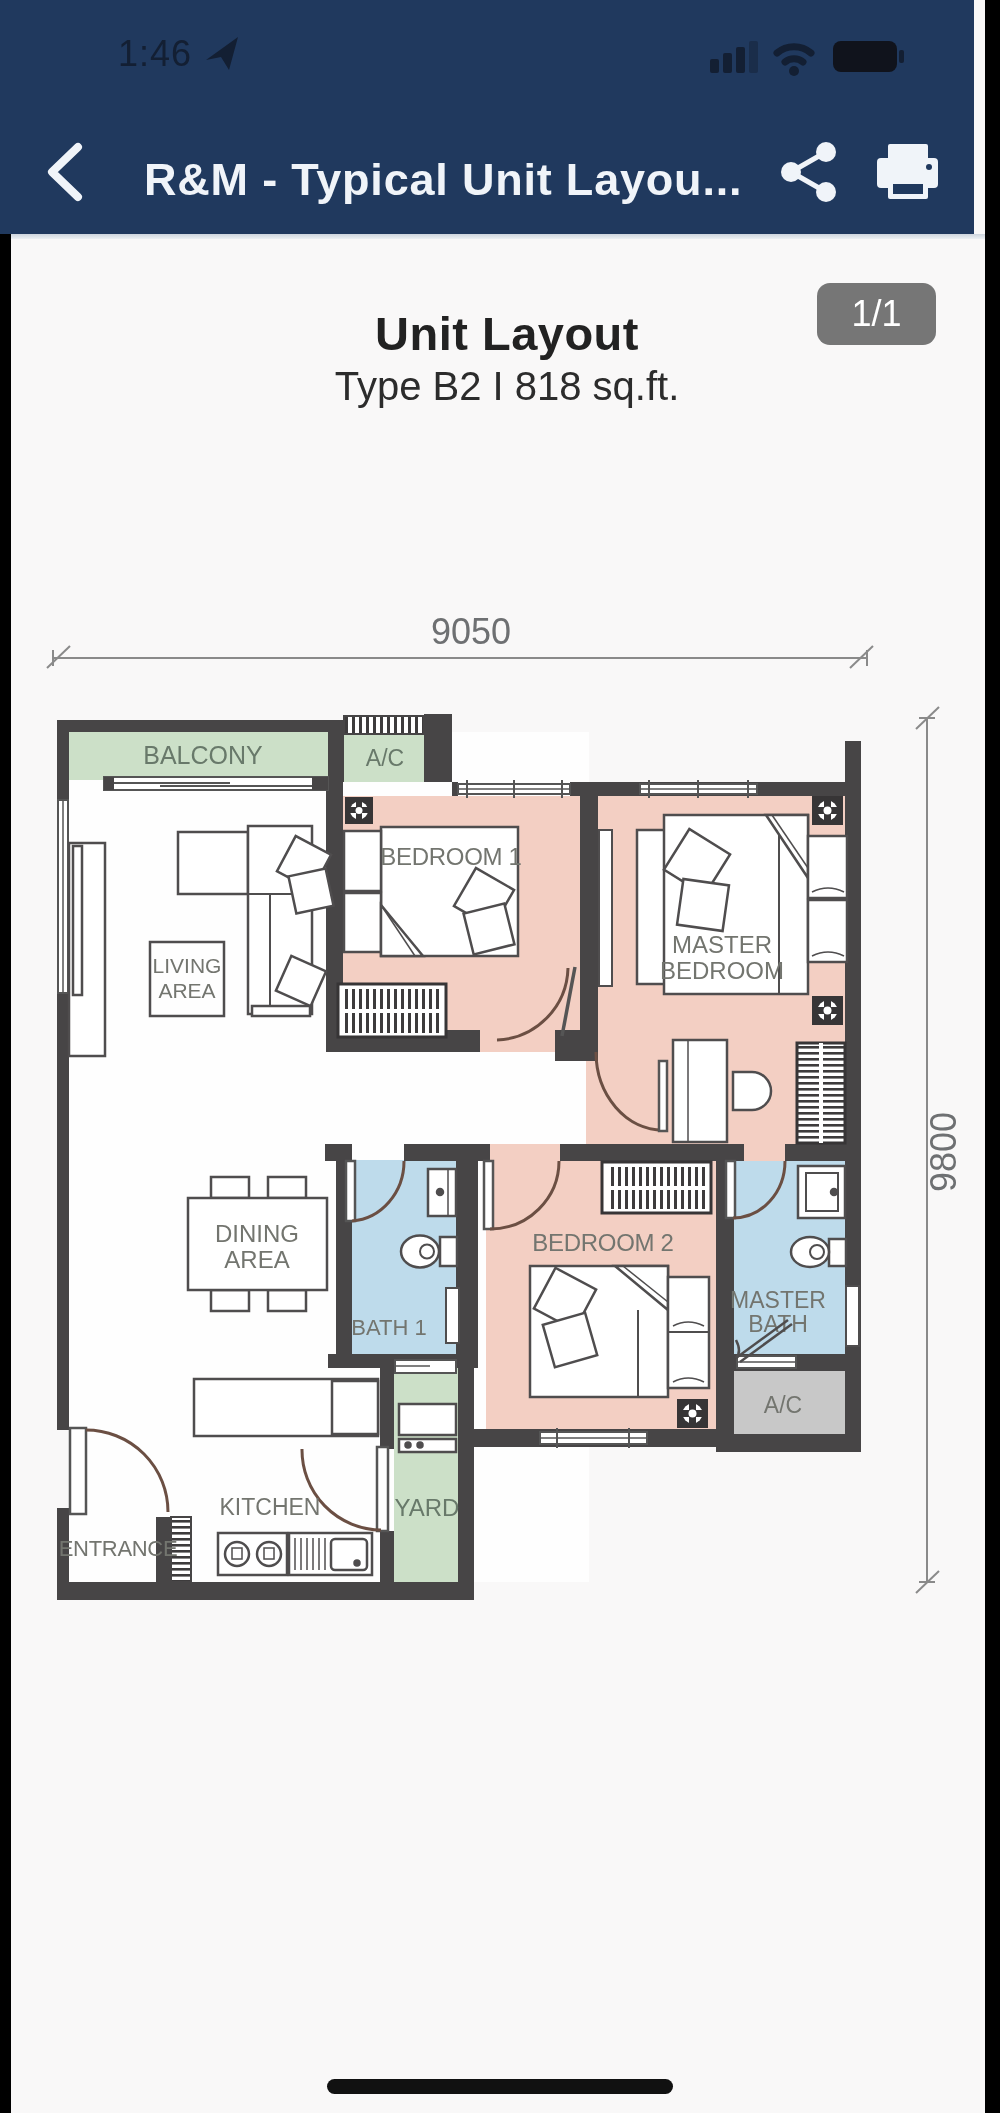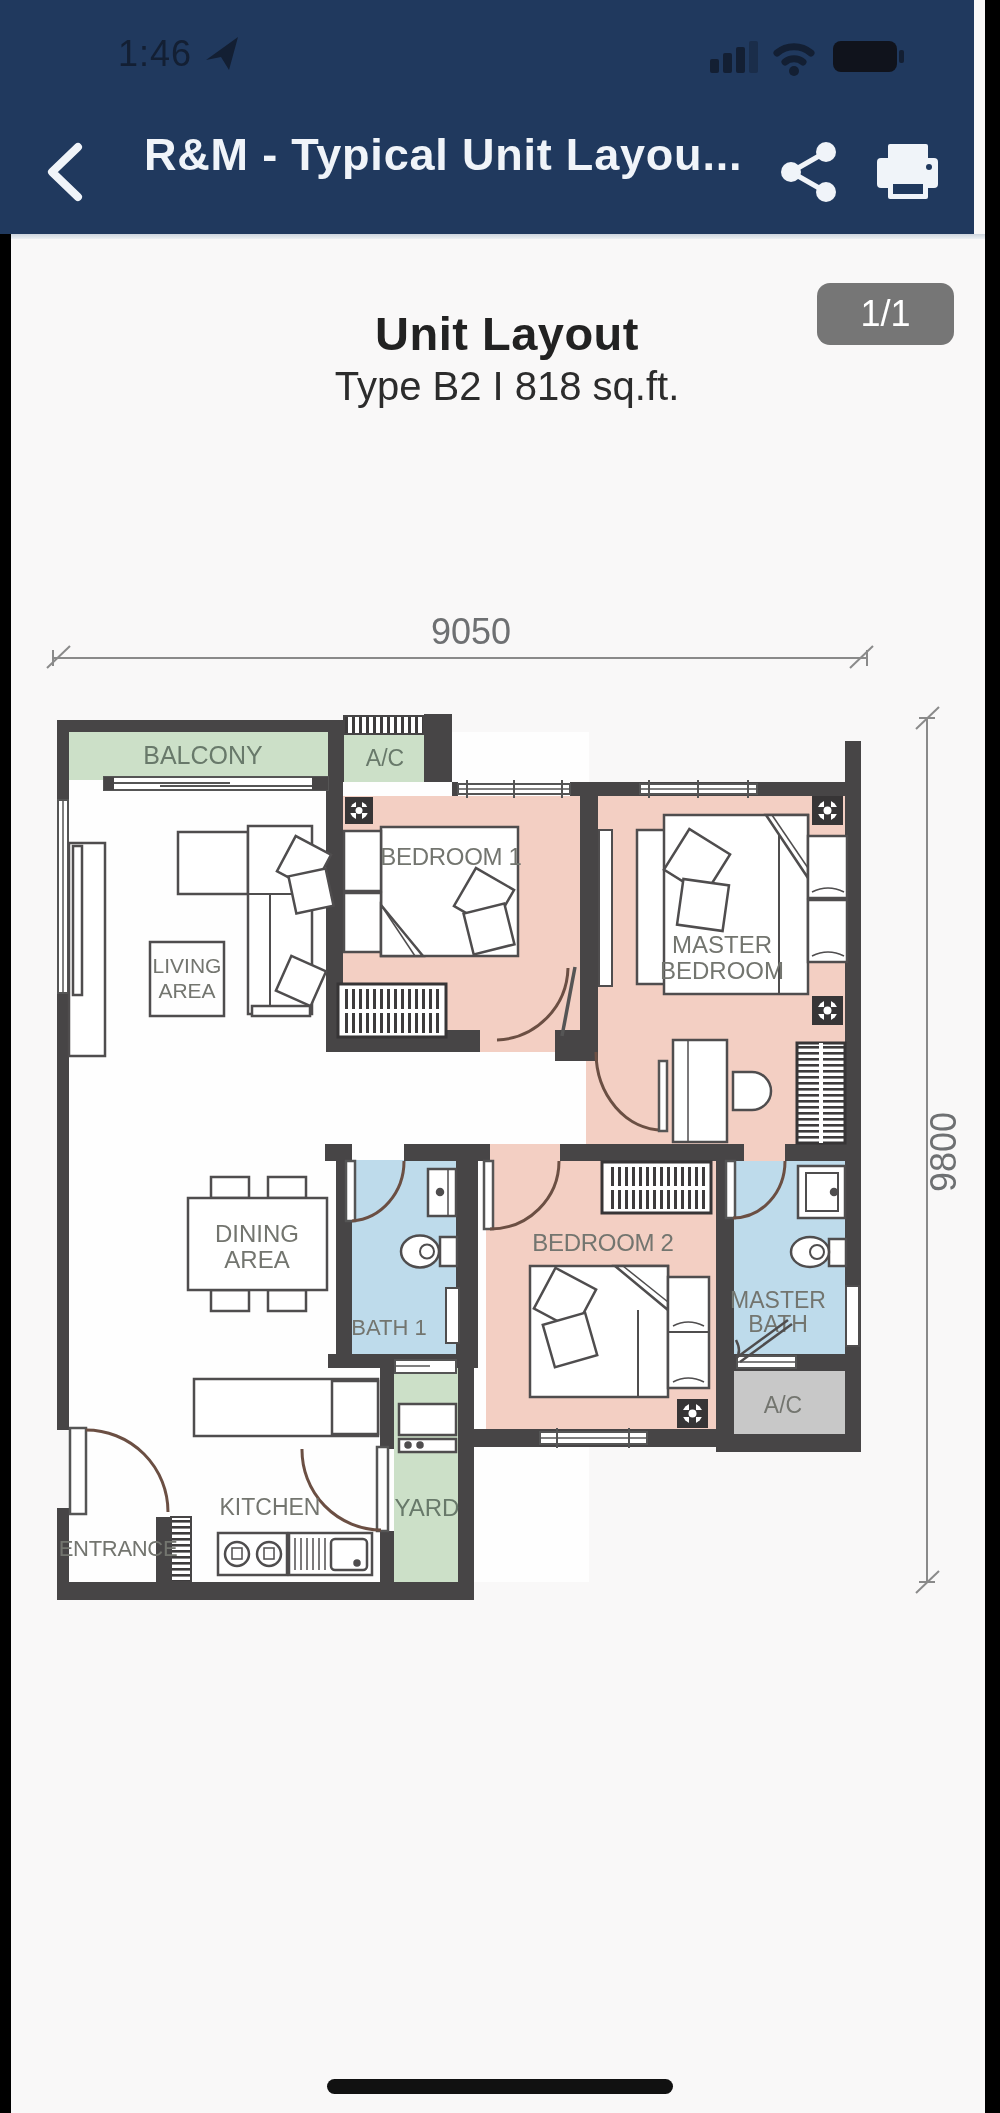"R&M - Typical Unit Layou..." #navrow { top: 126px -> 151px }
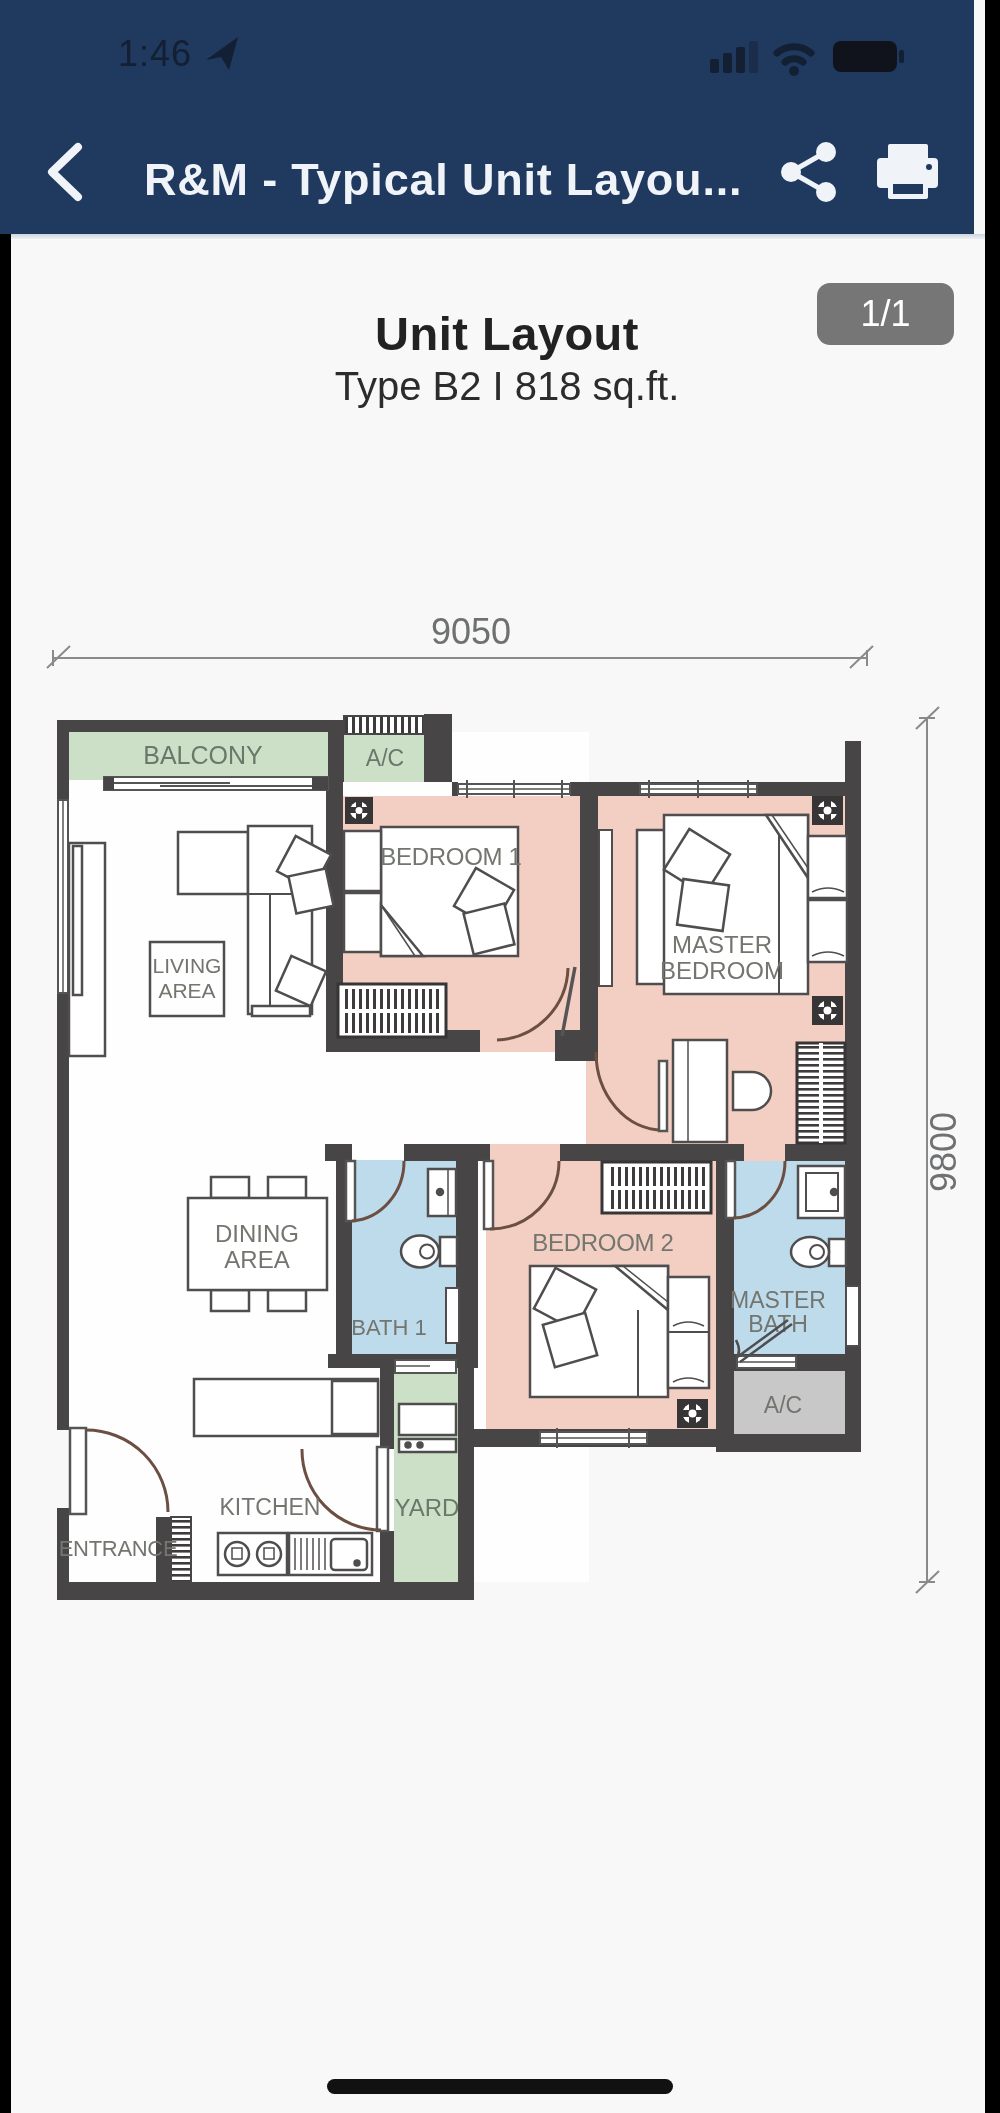"1/1" #badge { width: 137px -> 119px }
